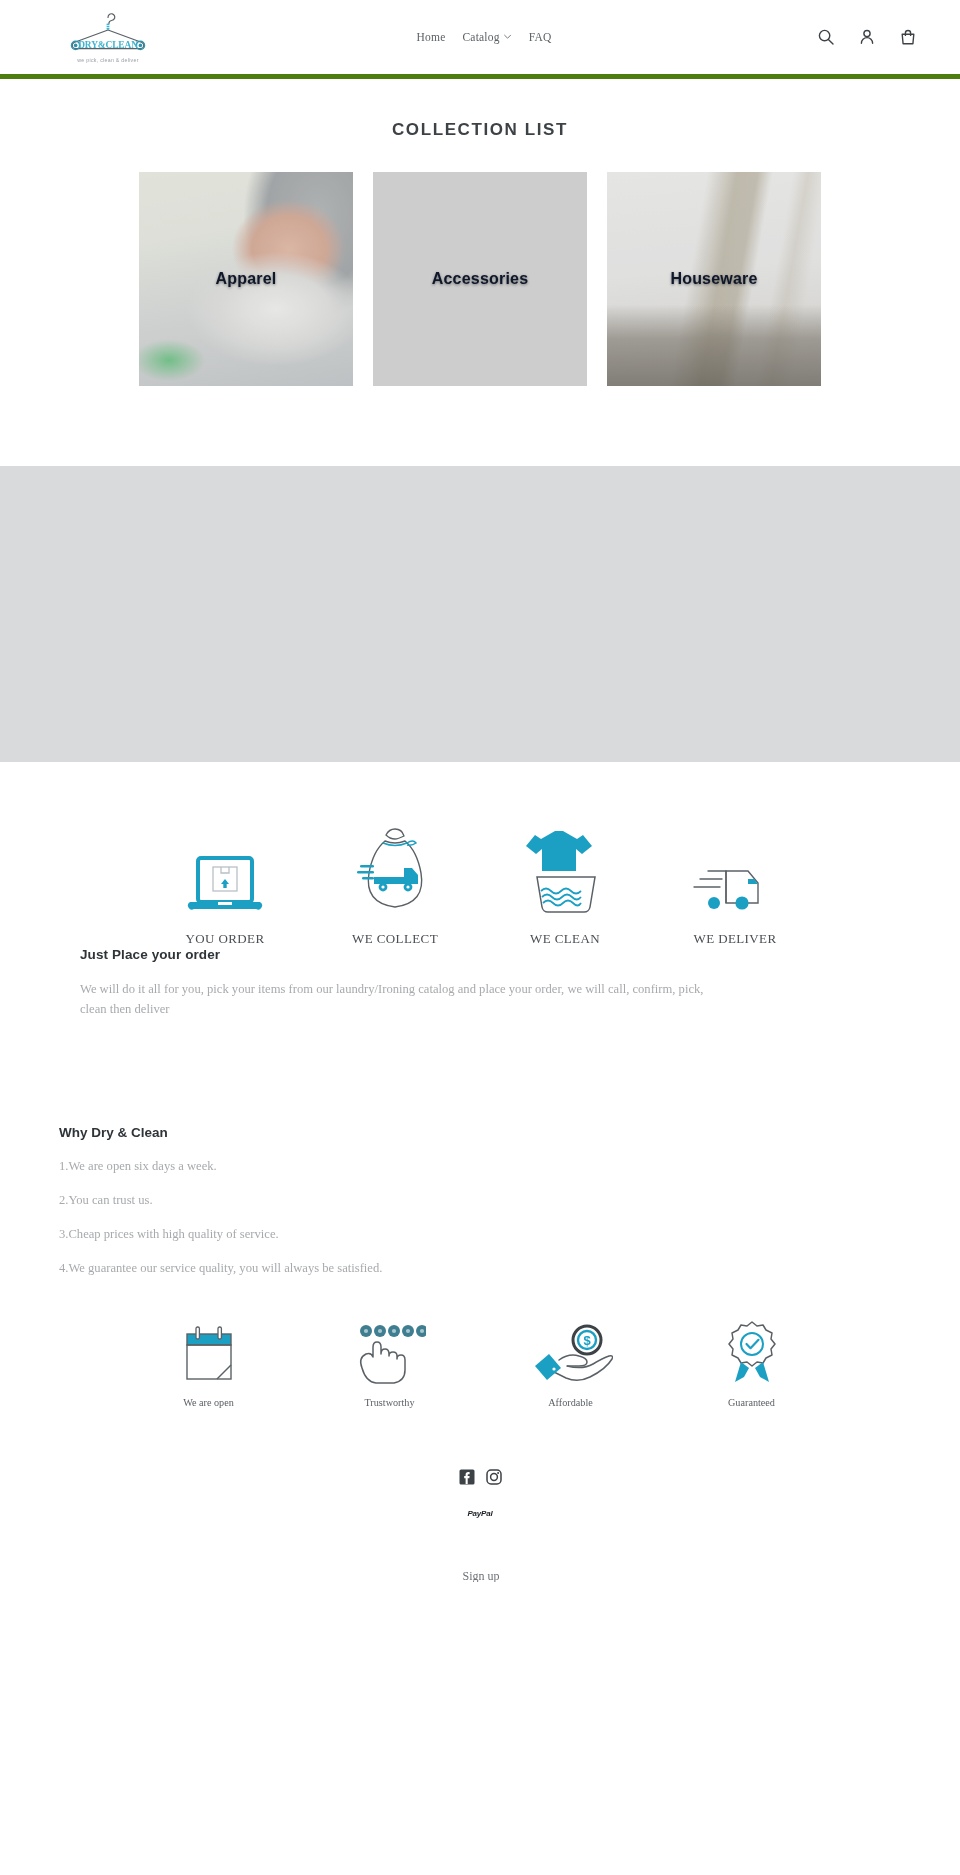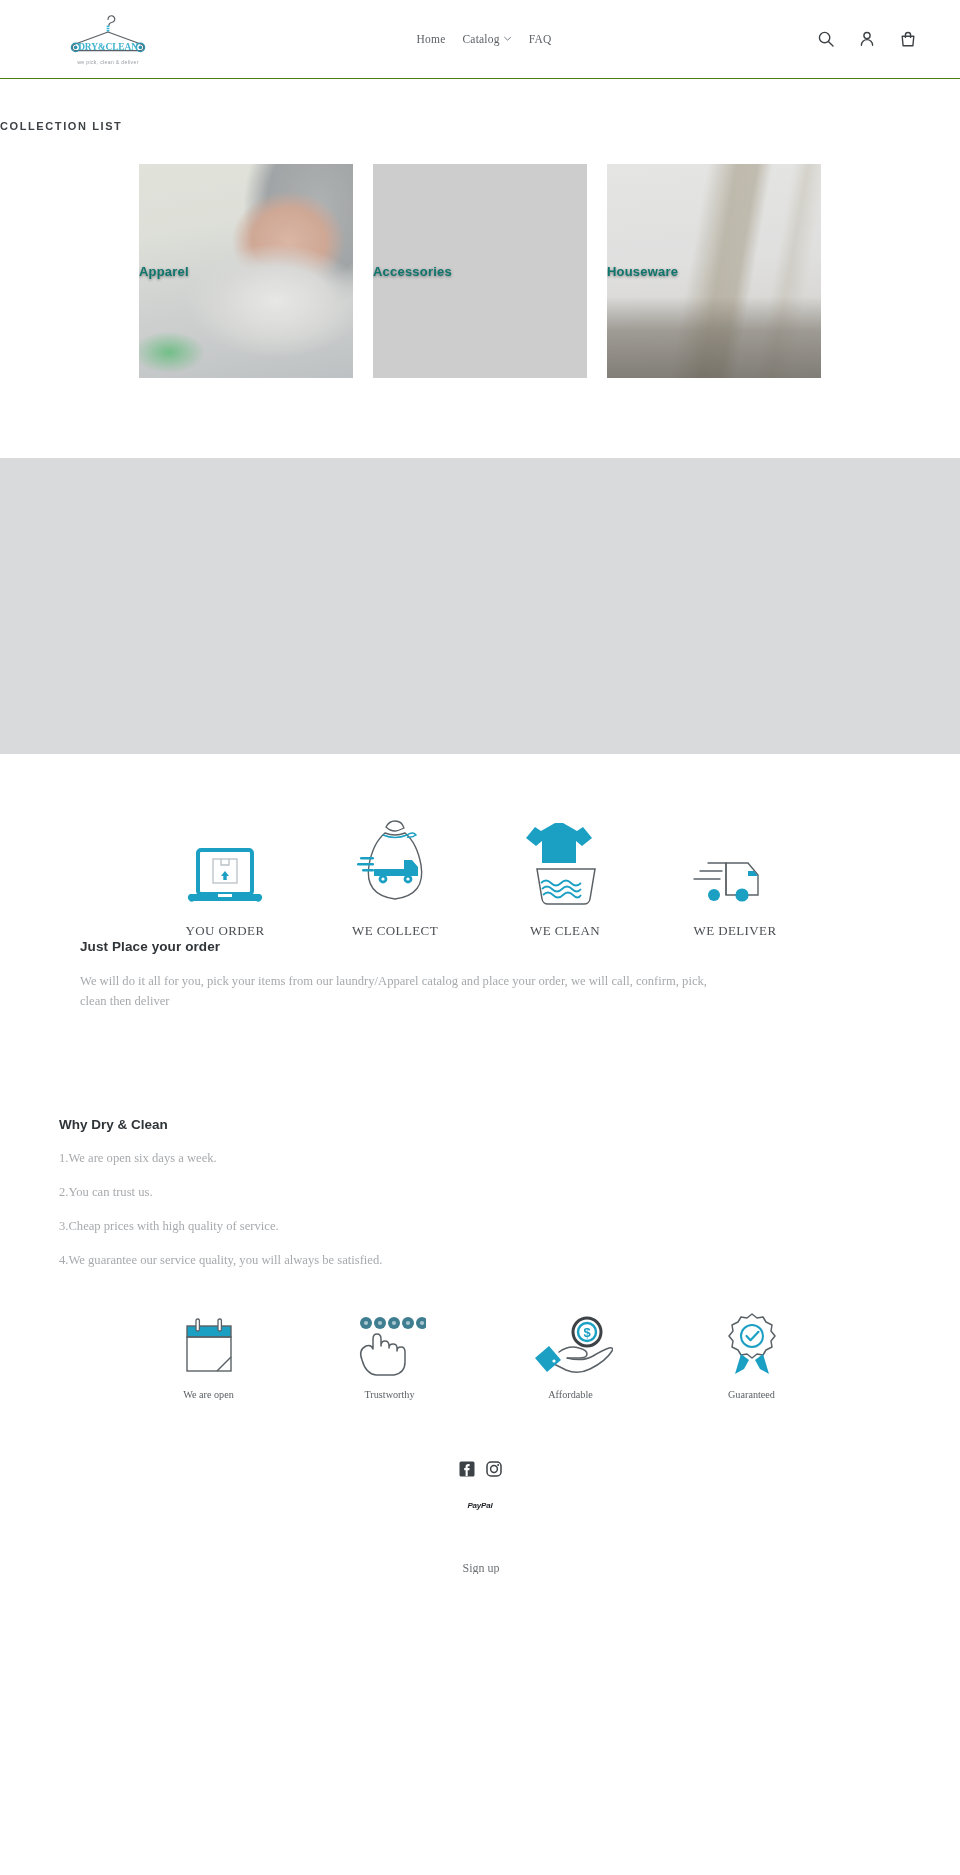"DRY&CLEAN" .site-header { border-bottom: 1px solid #4d7c0f -> 5px solid #4d7c0f }
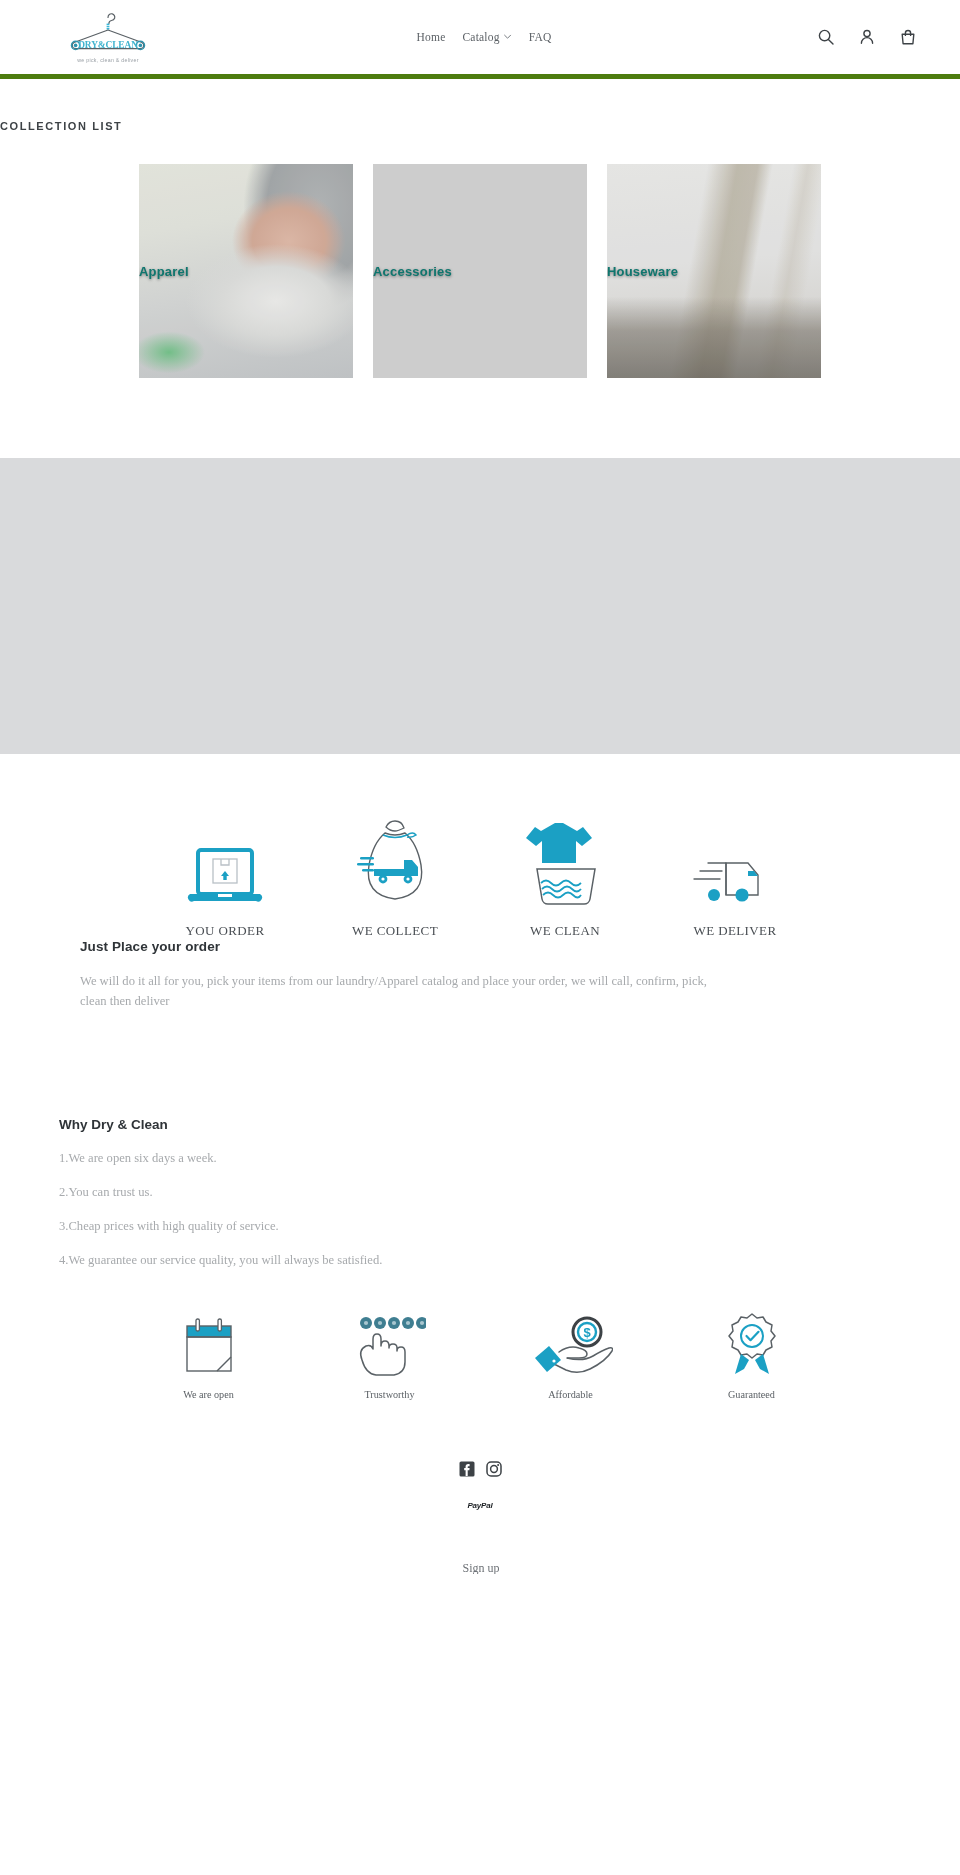"COLLECTION LIST" .section-title { font-size: 11px -> 17px; text-align: none -> center }
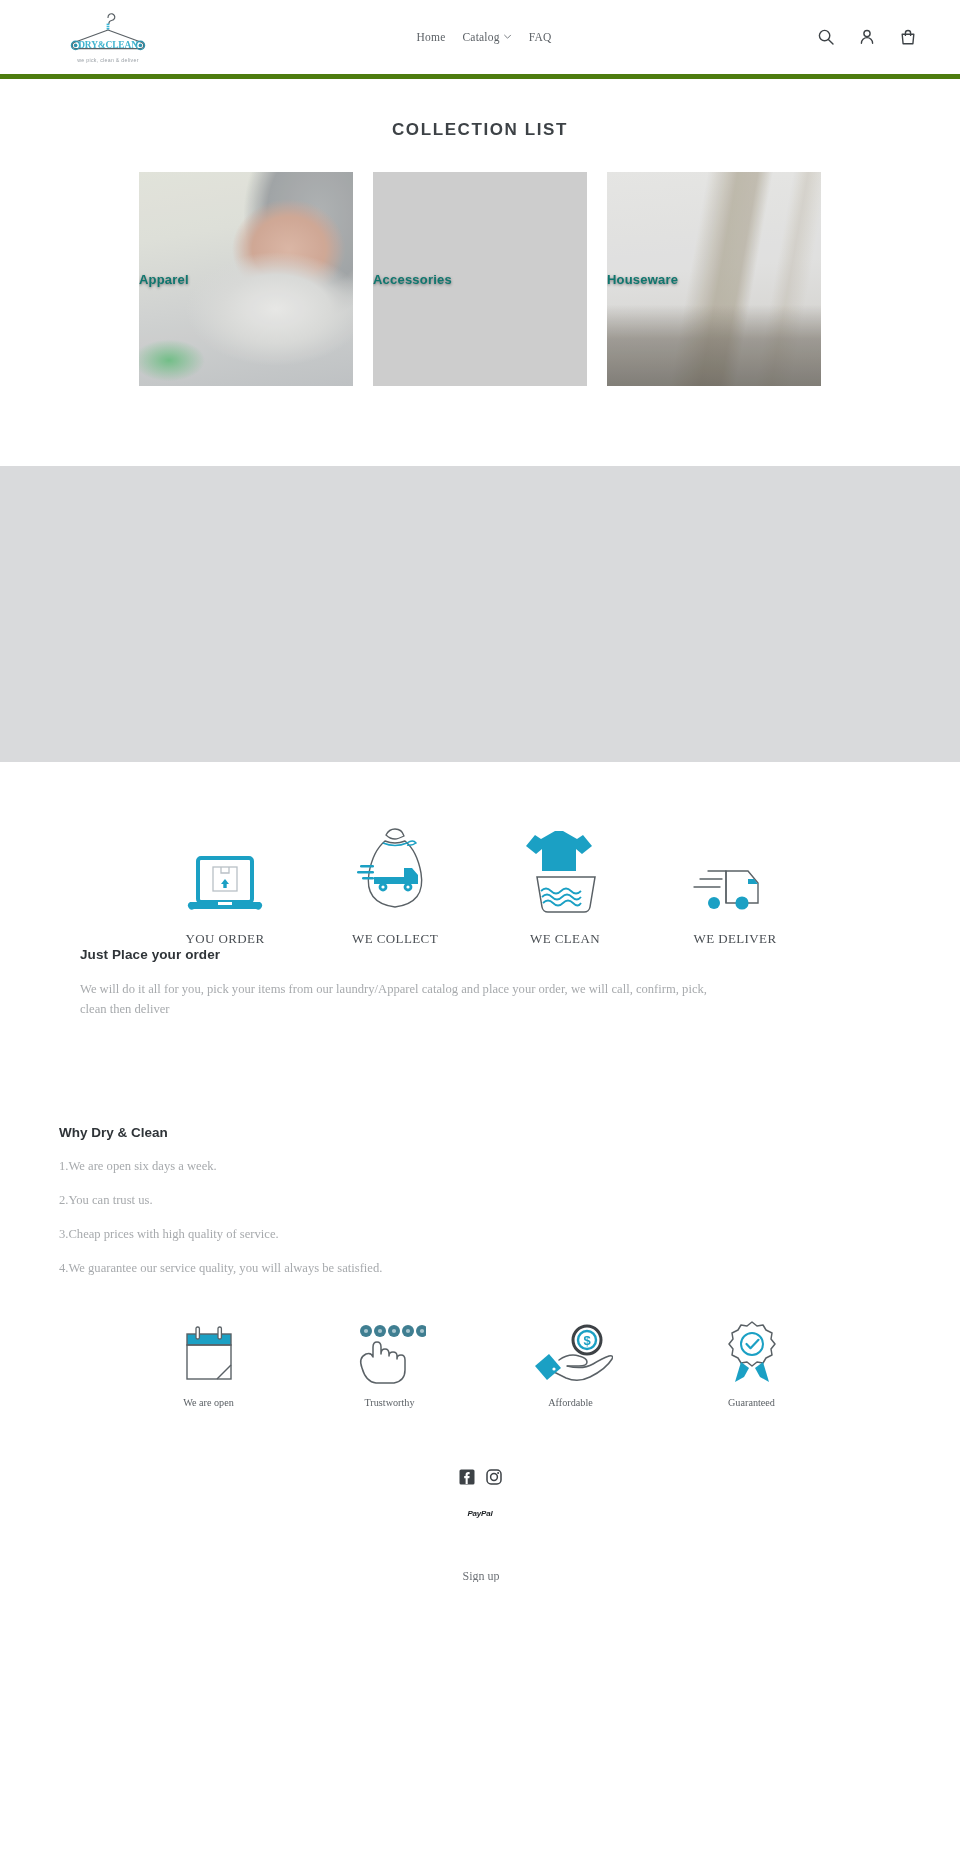"Apparel" .collection-card .label { color: #0f766e -> #0f172a; font-size: 13px -> 16px; text-align: none -> center }
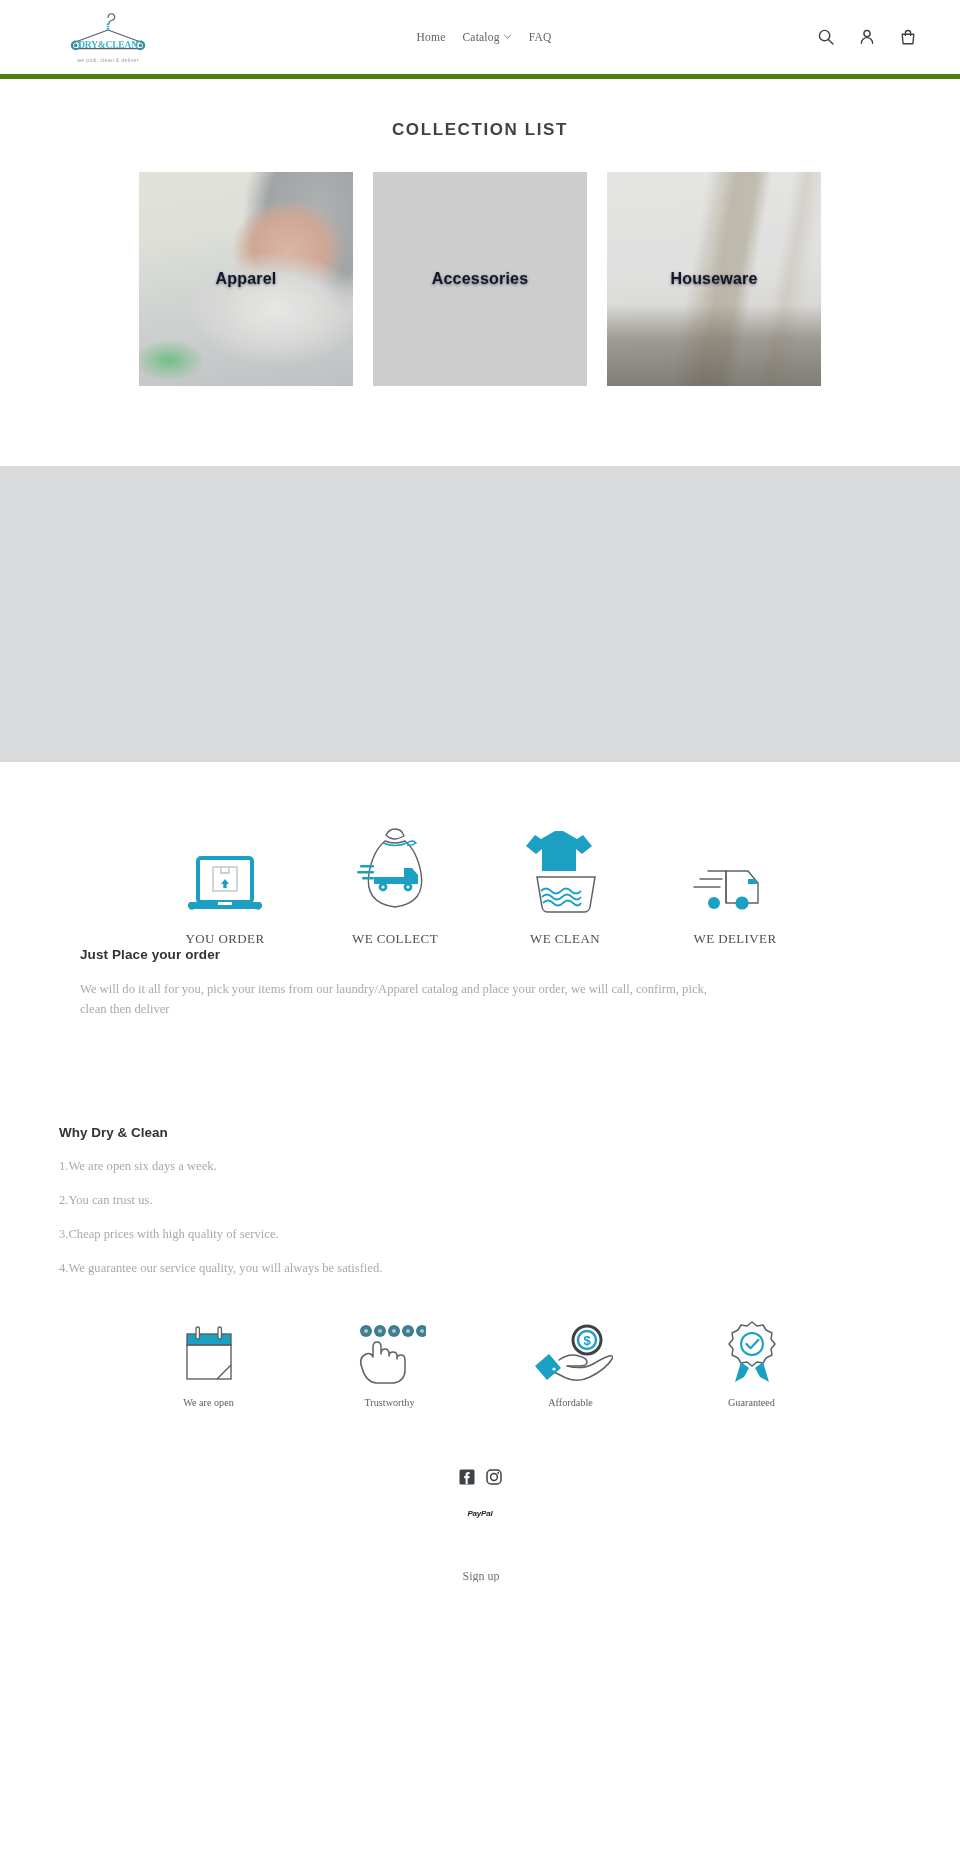"We will do it all" p.block-para { text: laundry/Apparel -> laundry/Ironing }
